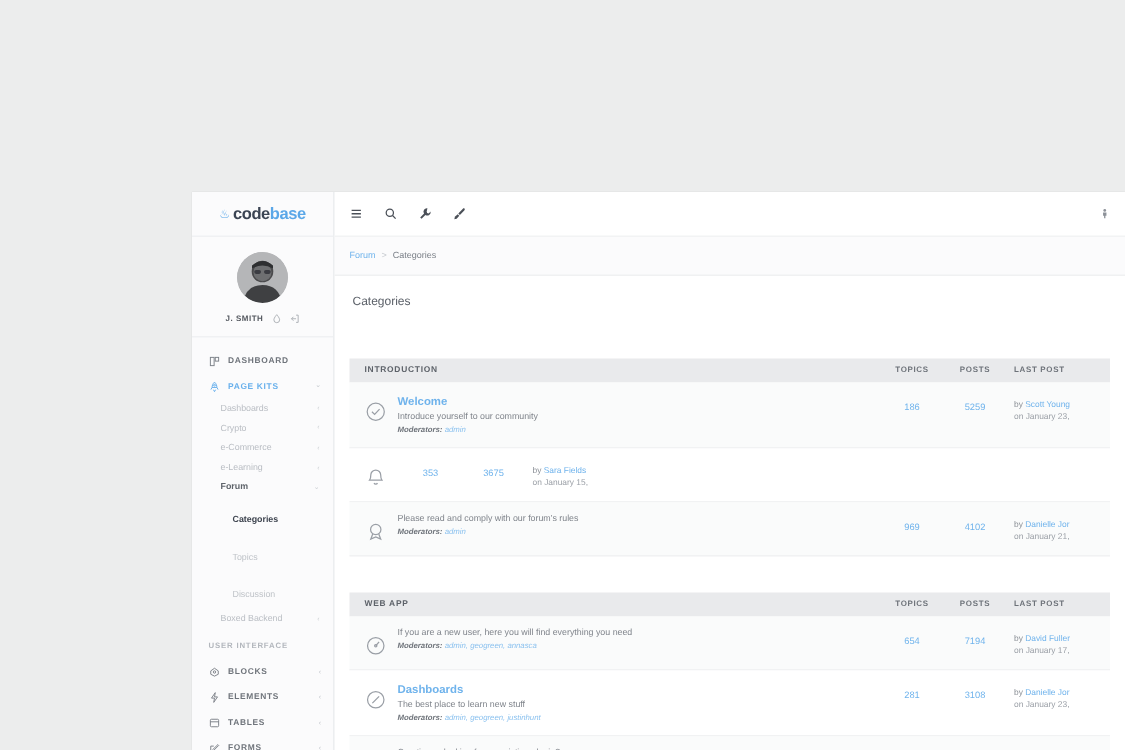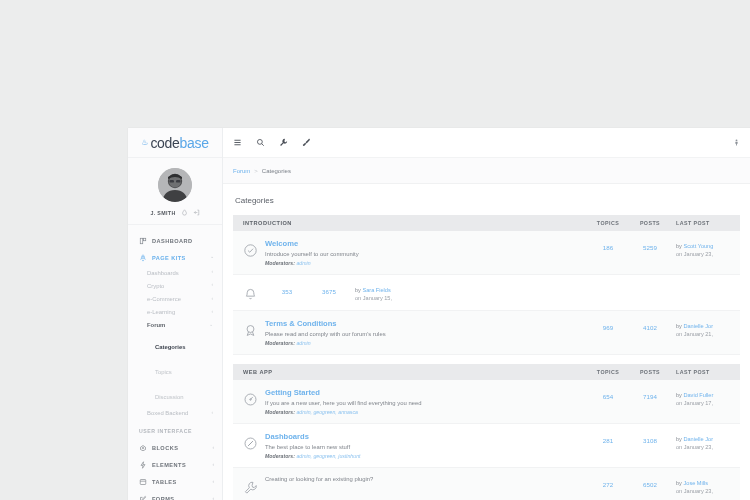"codebase" .brand-txt { font-size: 14px -> 11px; font-weight: 400 -> 700 }
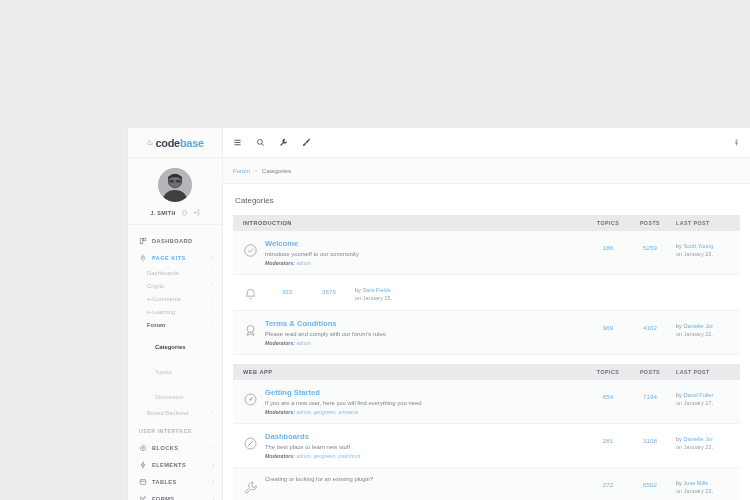"Welcome" .cat-block { margin-top: none -> 24px }
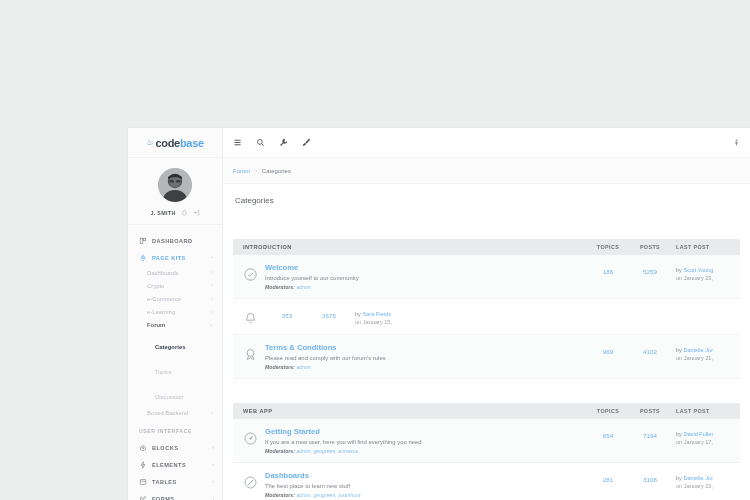"Terms & Conditions" div.f-title { html: <div>Terms &amp; Conditions</div> -> none }
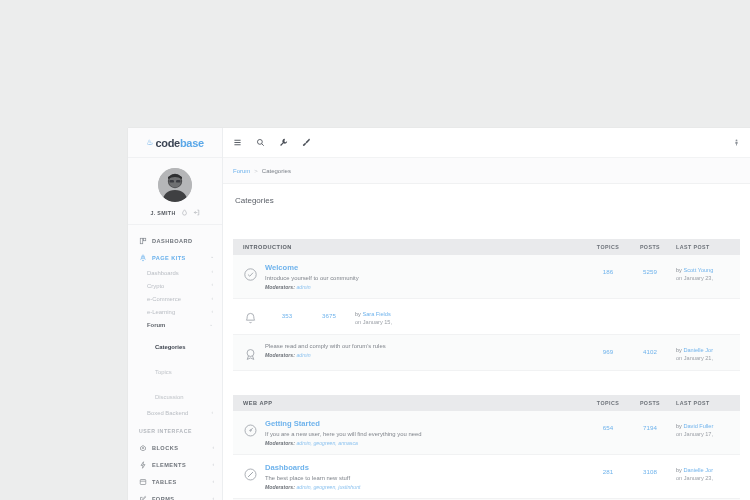"Getting Started" div.f-title { html: <div>Getting Started</div> -> none }
